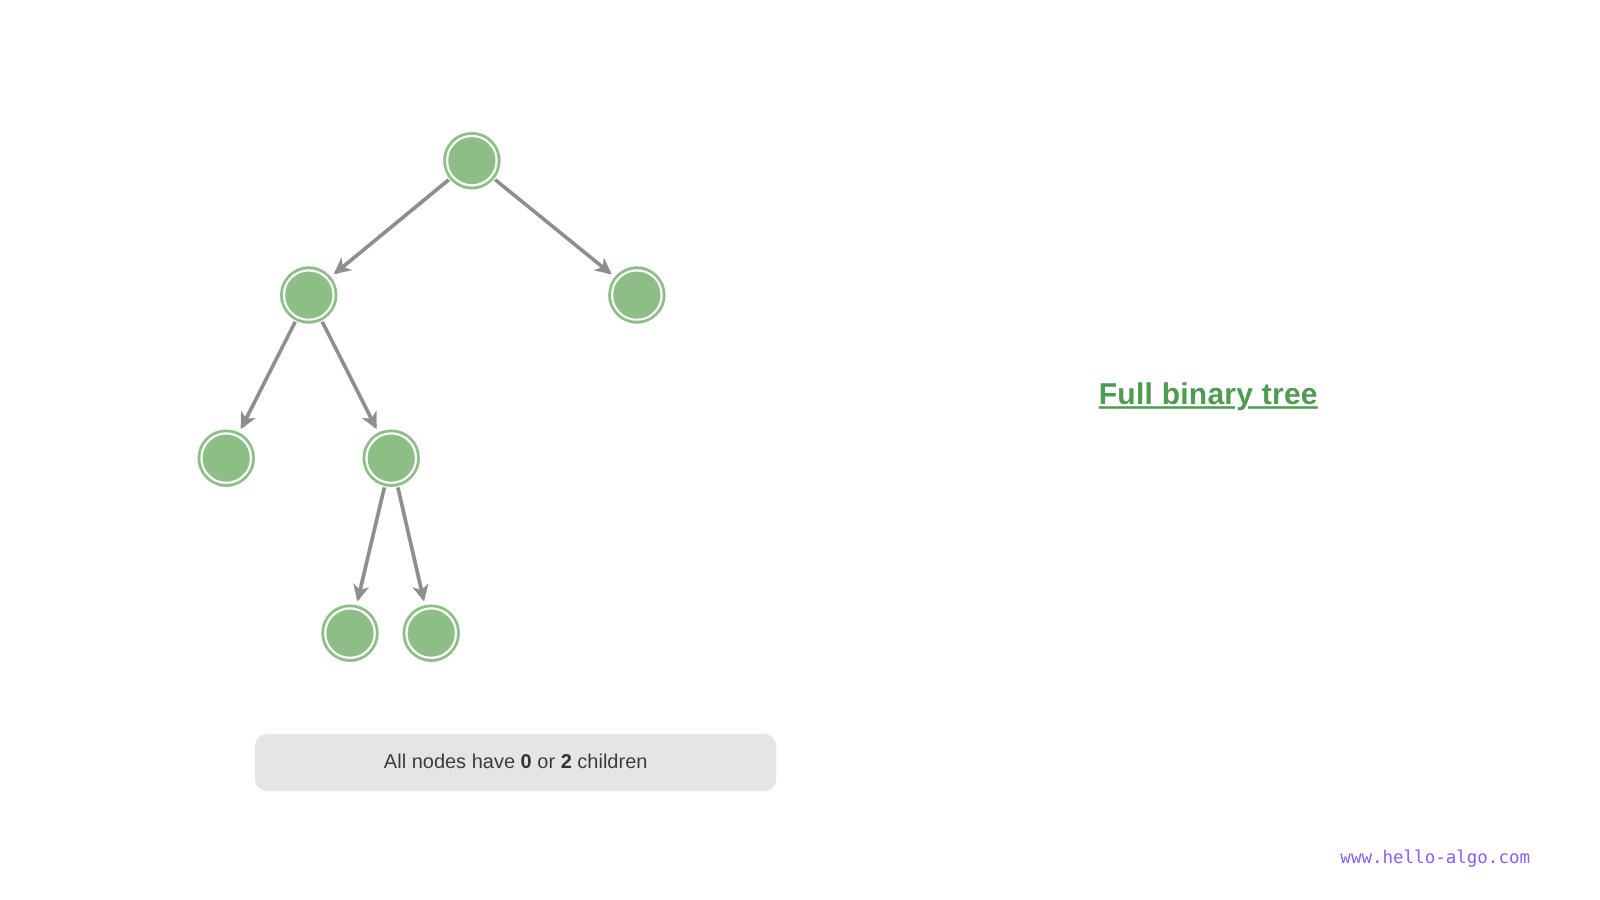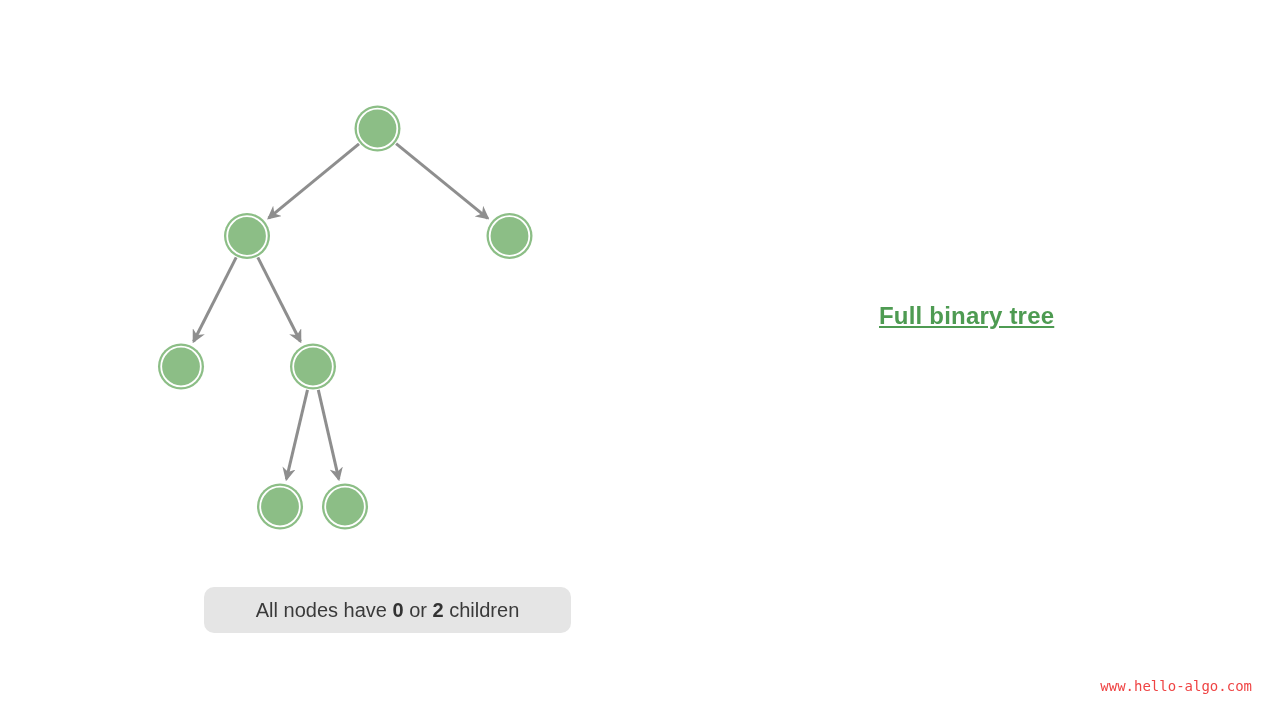"All nodes have" .caption-box { font-size: 20px -> 16px; width: 367px -> 417px }
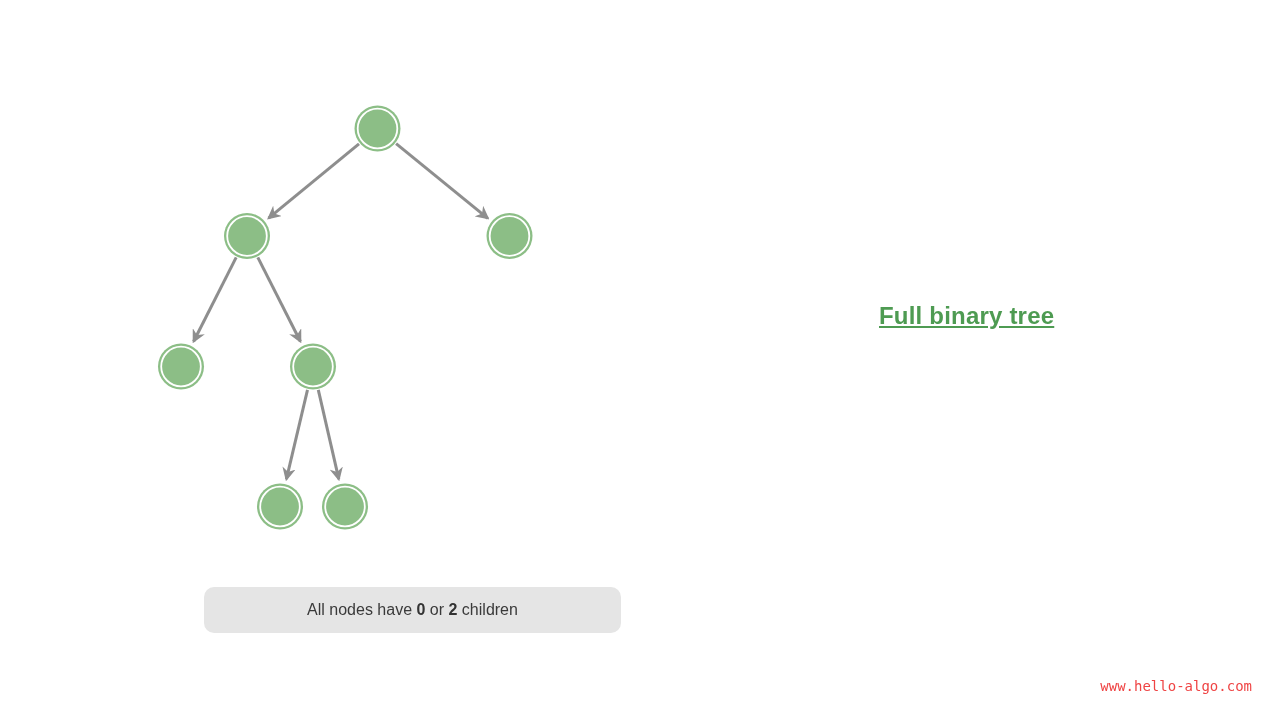"www.hello-algo.com" .watermark { color: #ef4444 -> #8b5cf6; right: 28px -> 56px }
